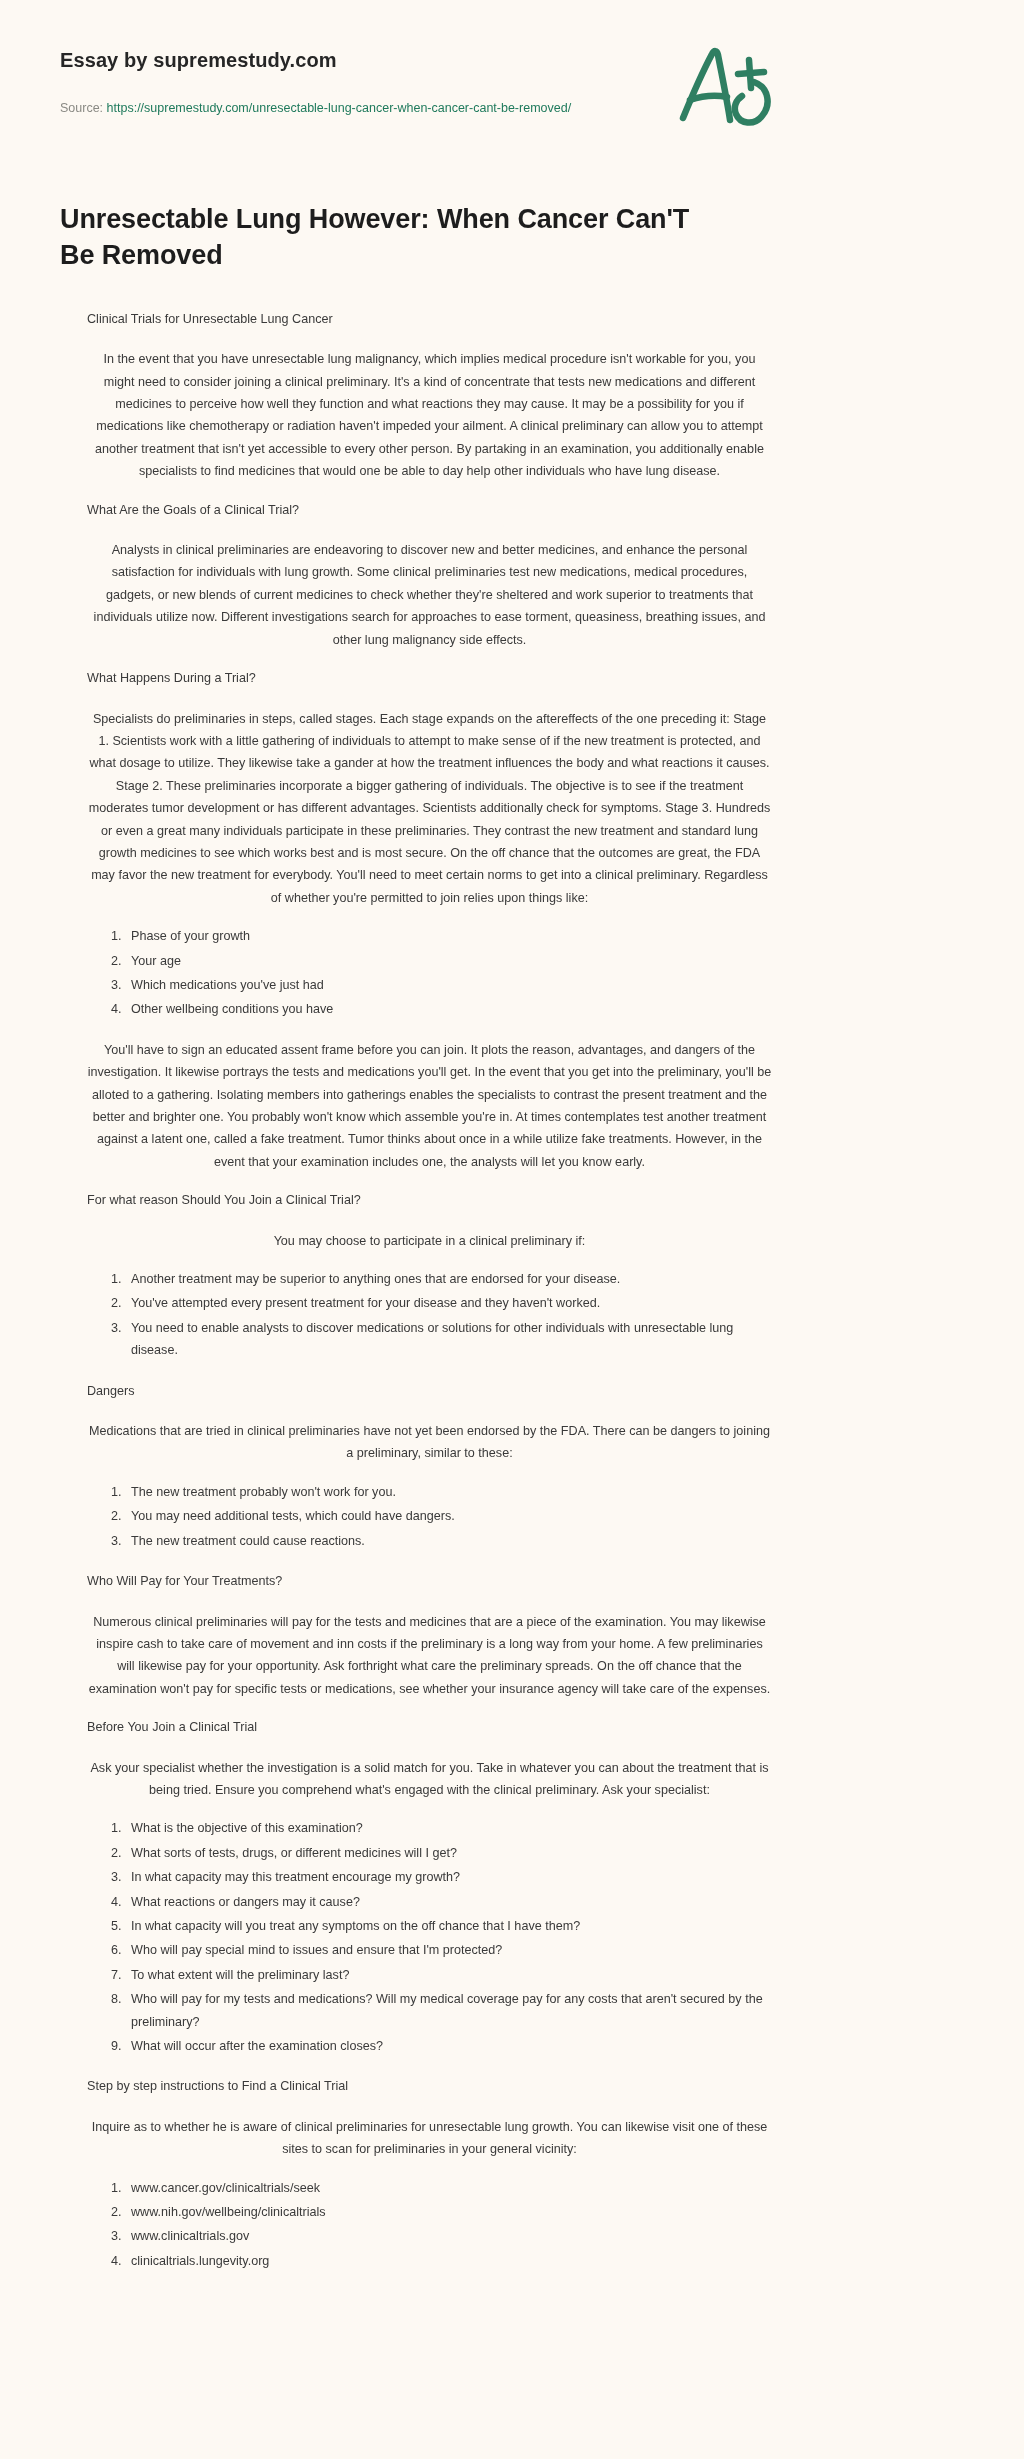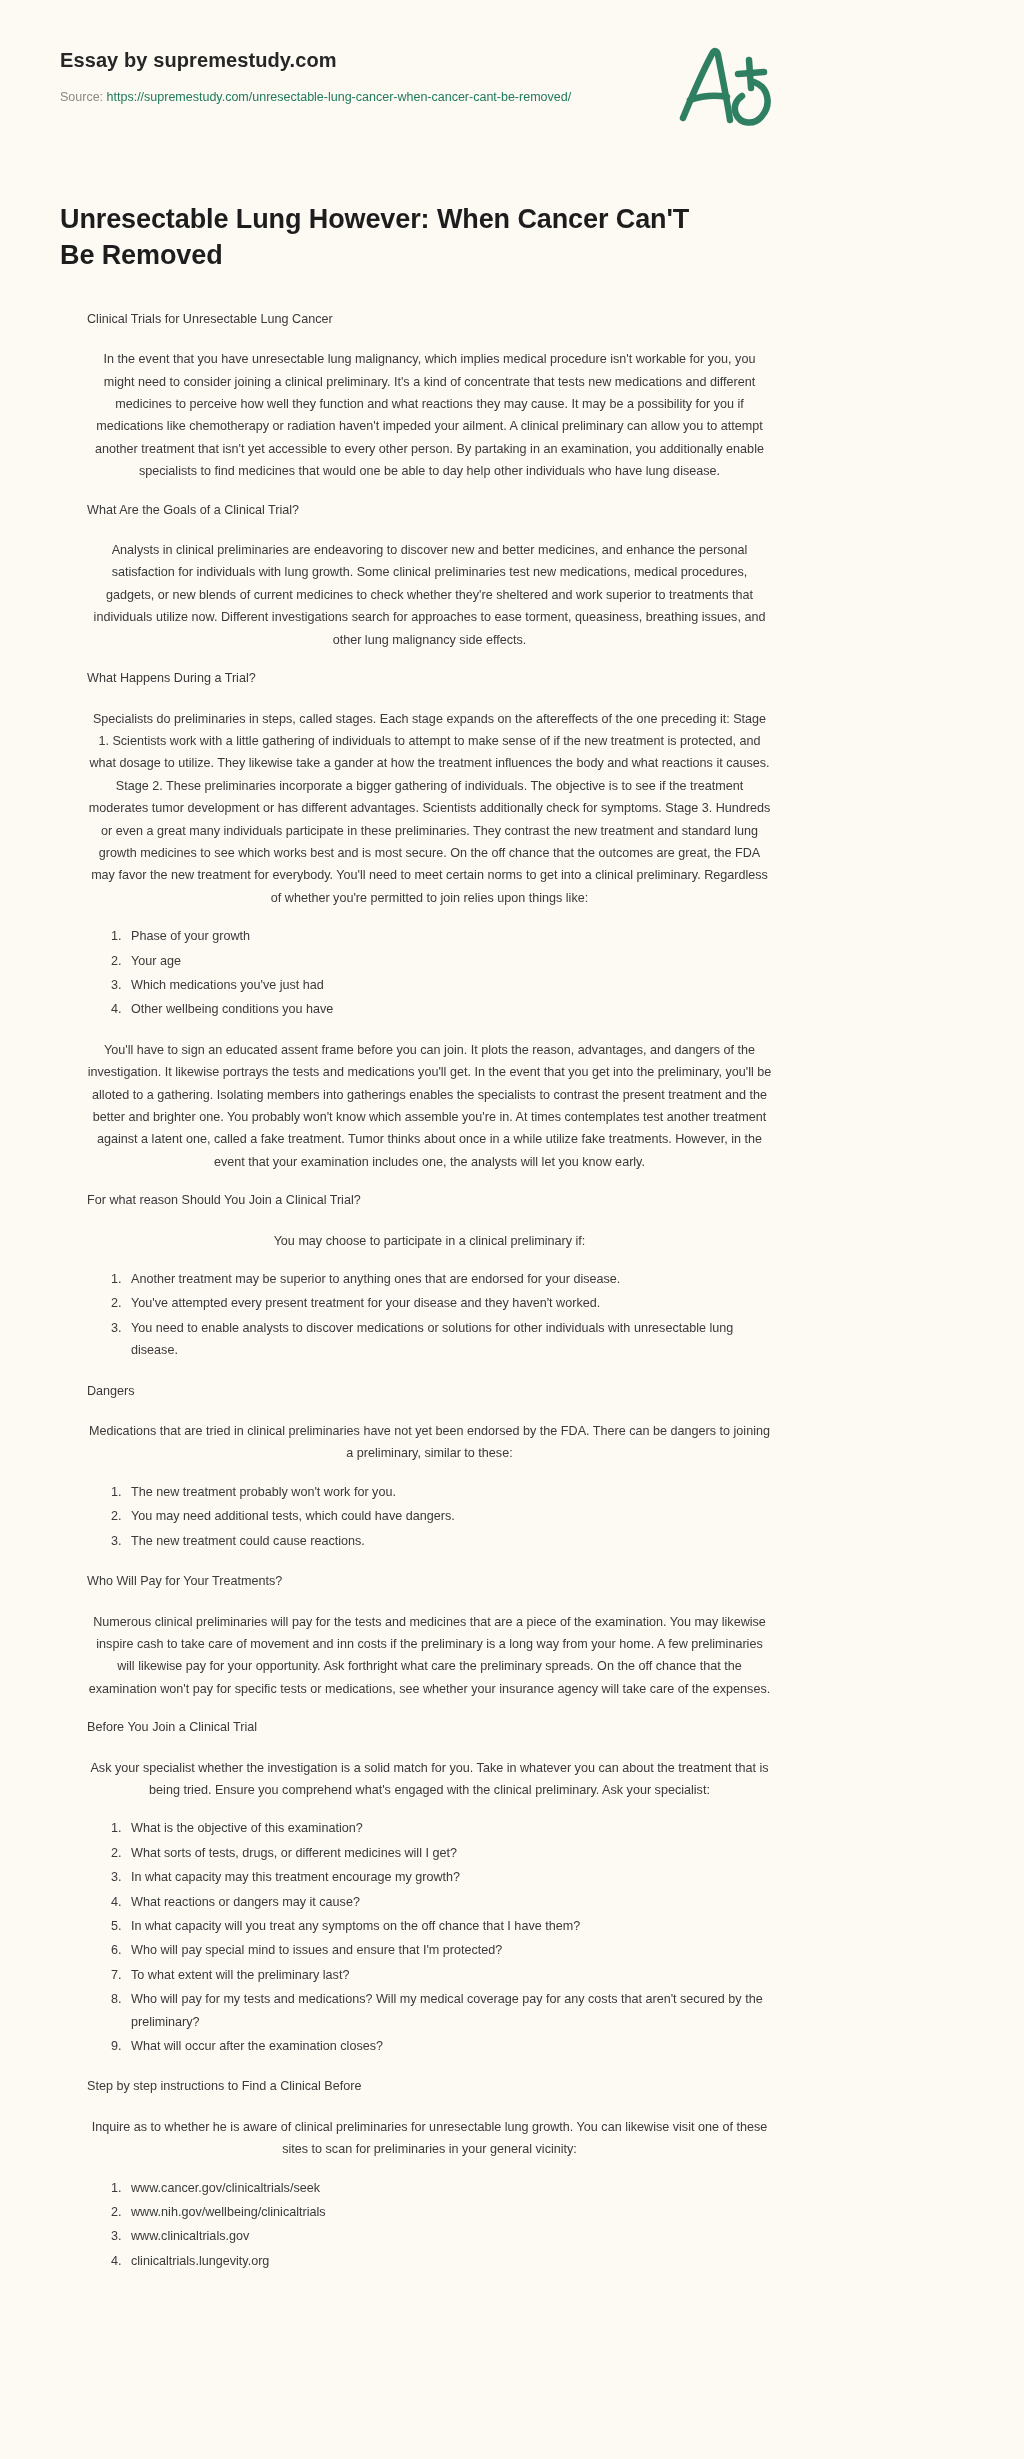"Source:" .source-line { margin-top: 17px -> 28px }
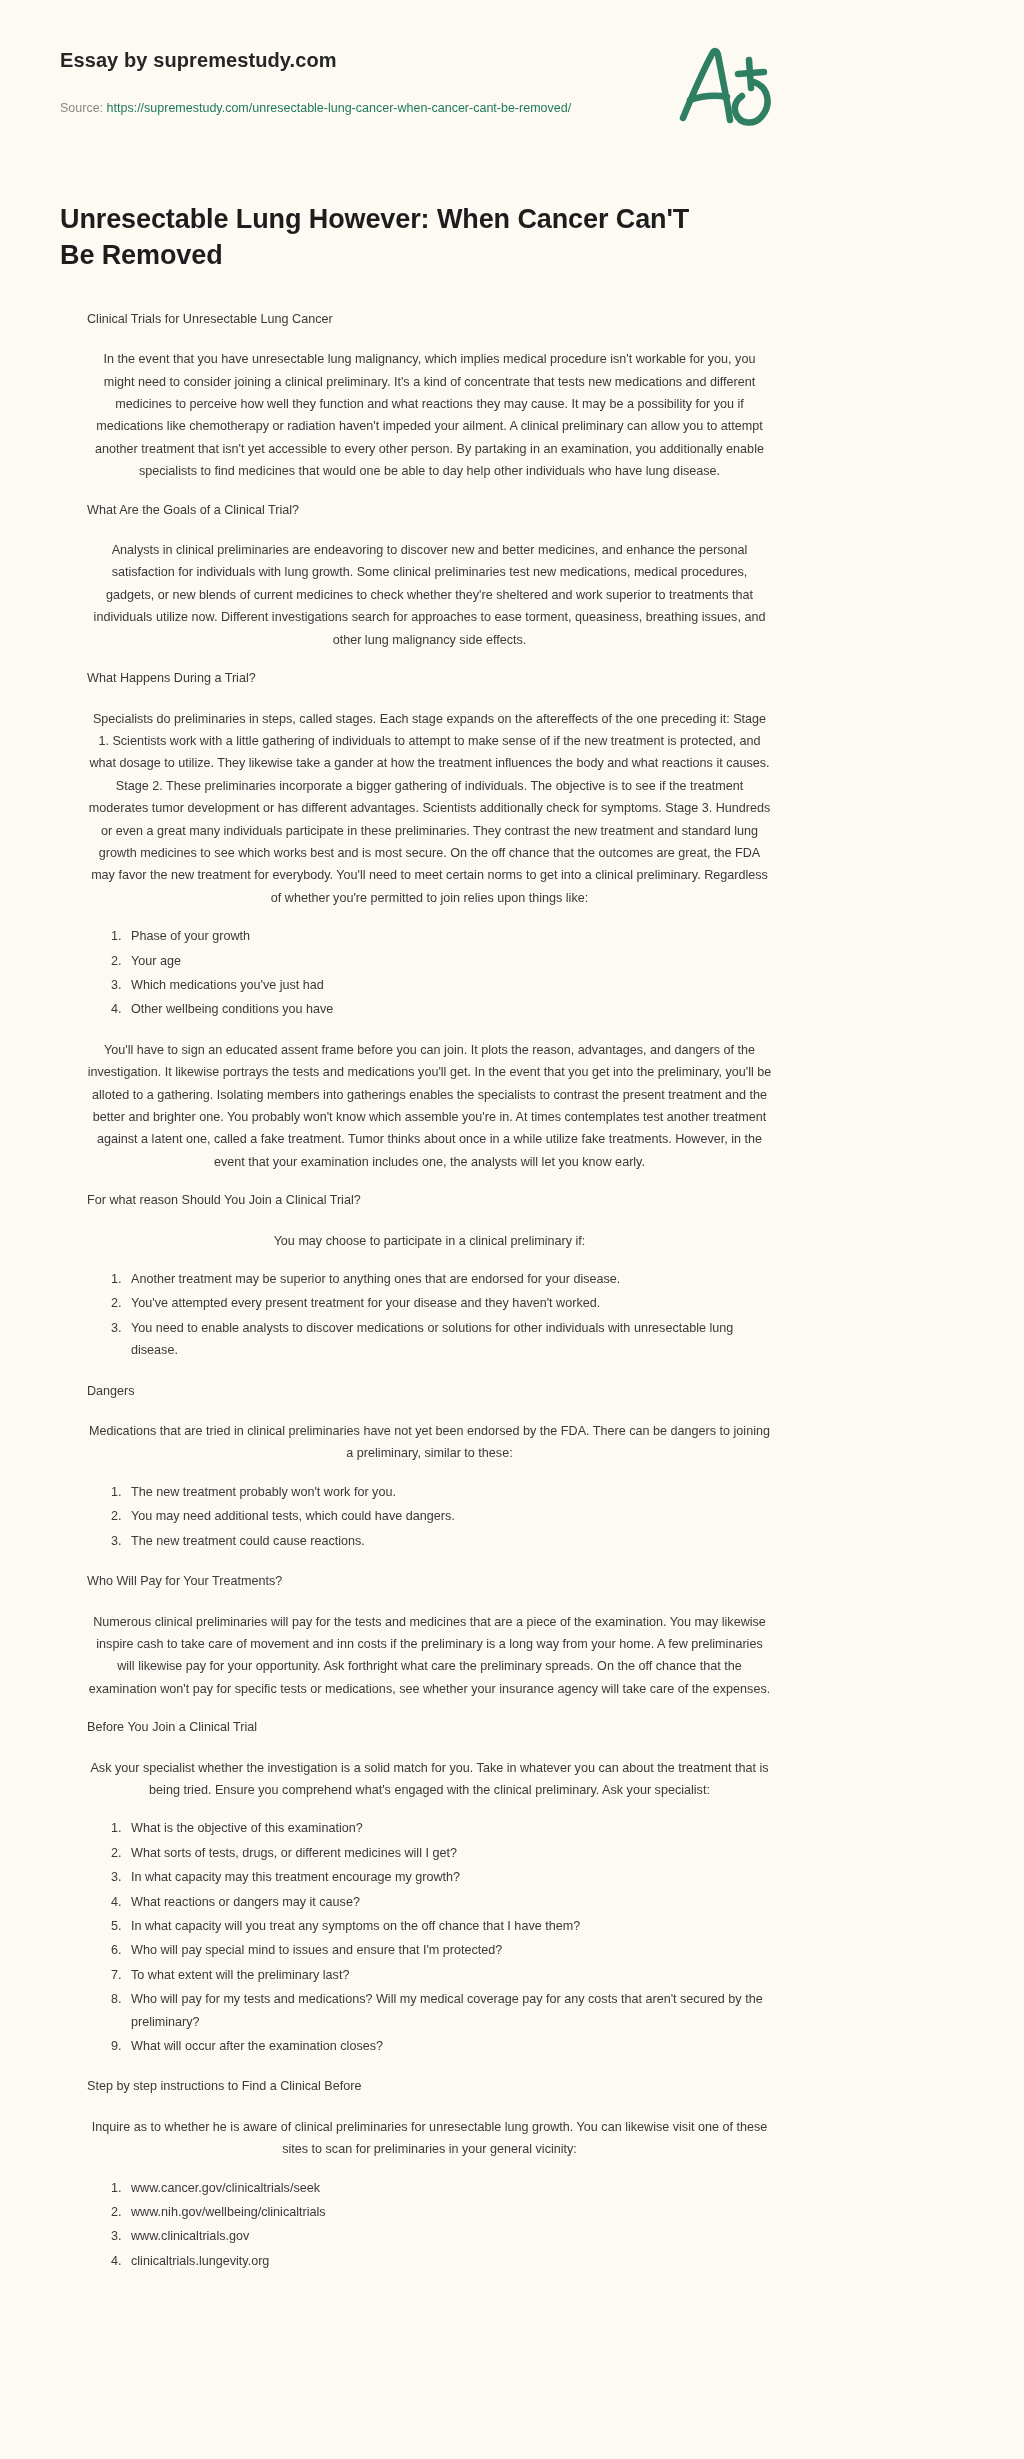"Step by step instructions to" p.heading-para { text: Before -> Trial }
